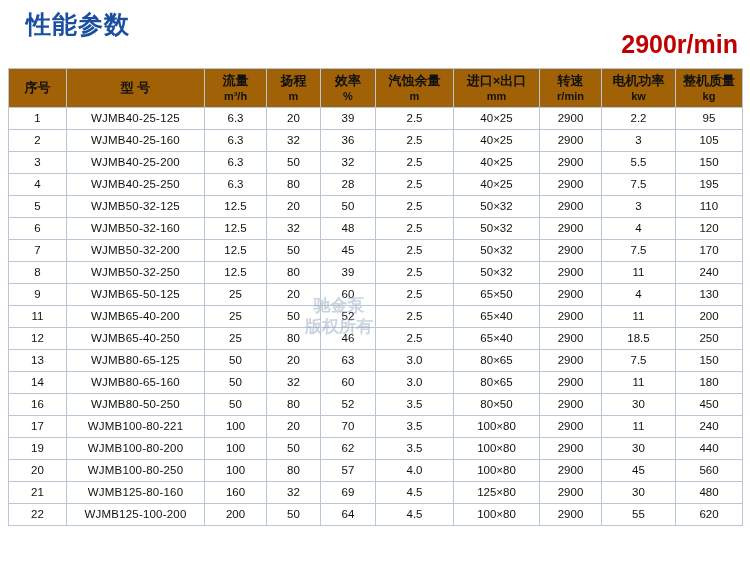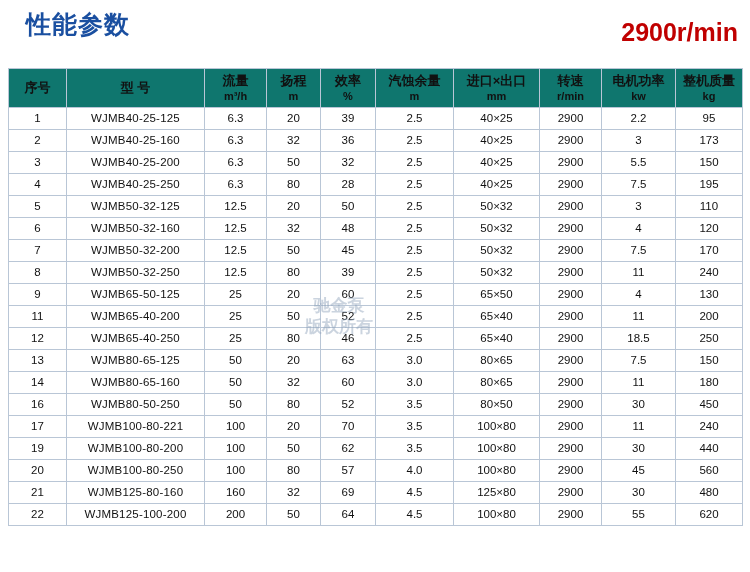"2900r/min" .rpm-badge { top: 18px -> 30px }
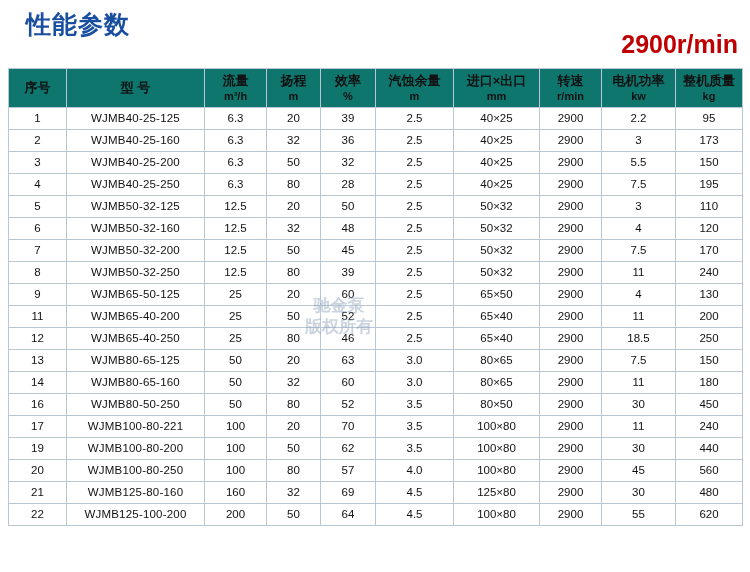"序号" table.spec thead th { background: #0f766e -> #a16207 }
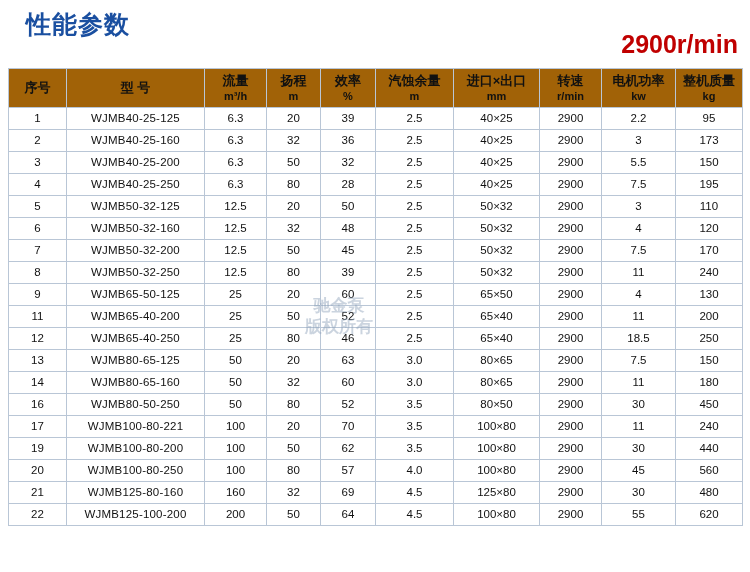"173" td { text: 173 -> 105 }
